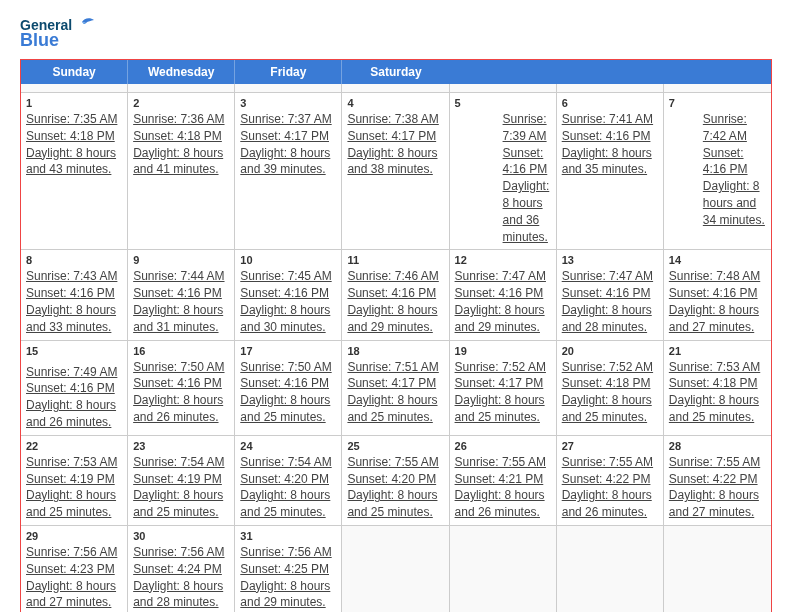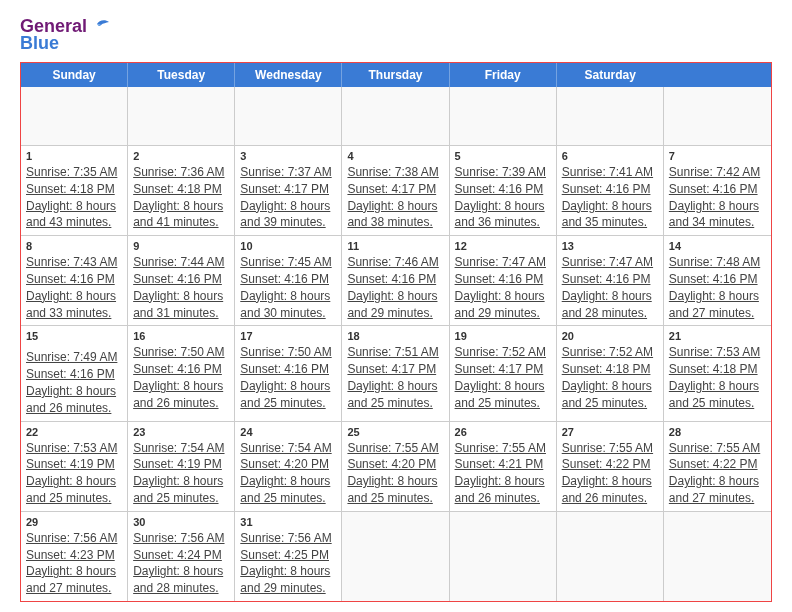"General" span { color: #701a75 -> #0c4a6e; font-size: 18px -> 14px }
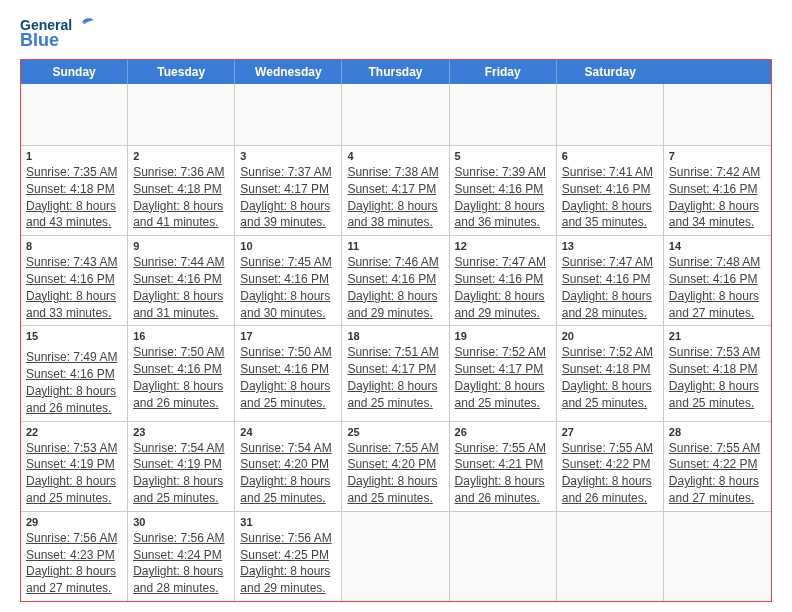"Tuesday" div.cal-header-cell { html: <div>Tuesday</div> -> none }
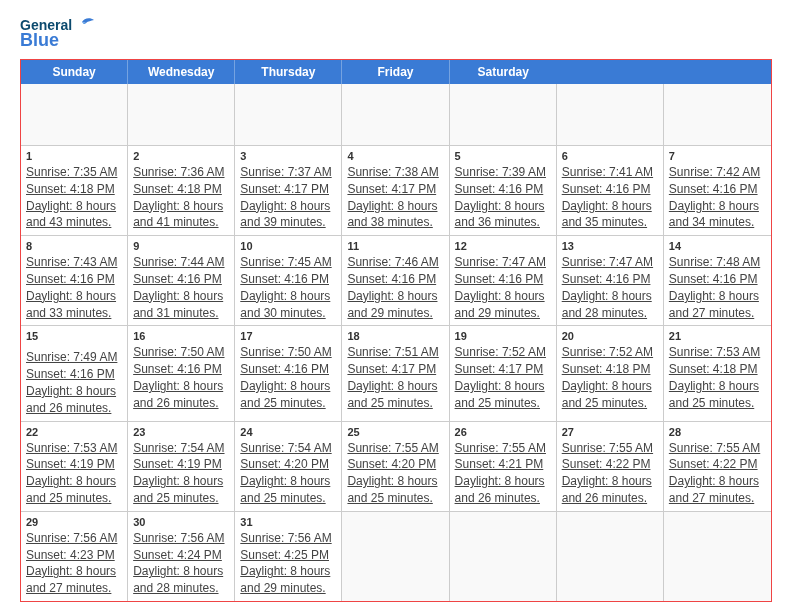"Thursday" div.cal-header-cell { html: <div>Thursday</div> -> none }
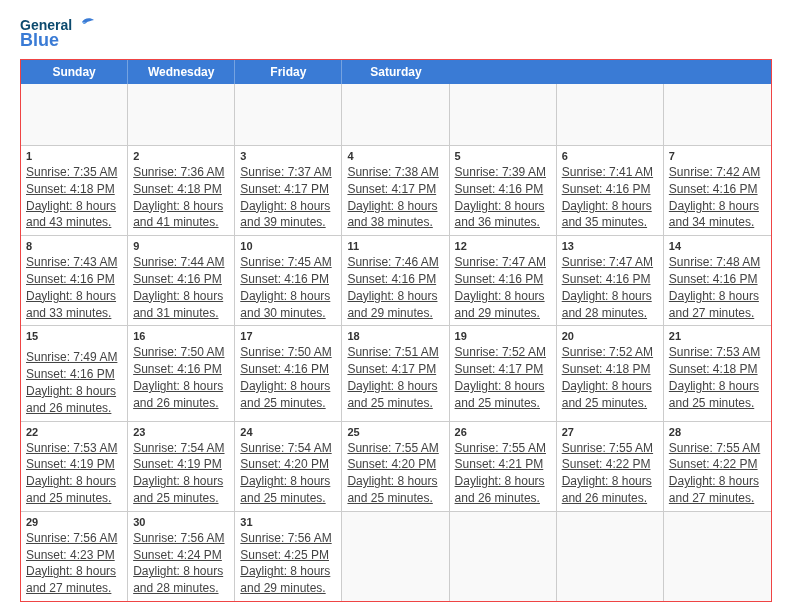"Sunrise: 7:39 AM" div.cell-text { margin-left: none -> 48px }
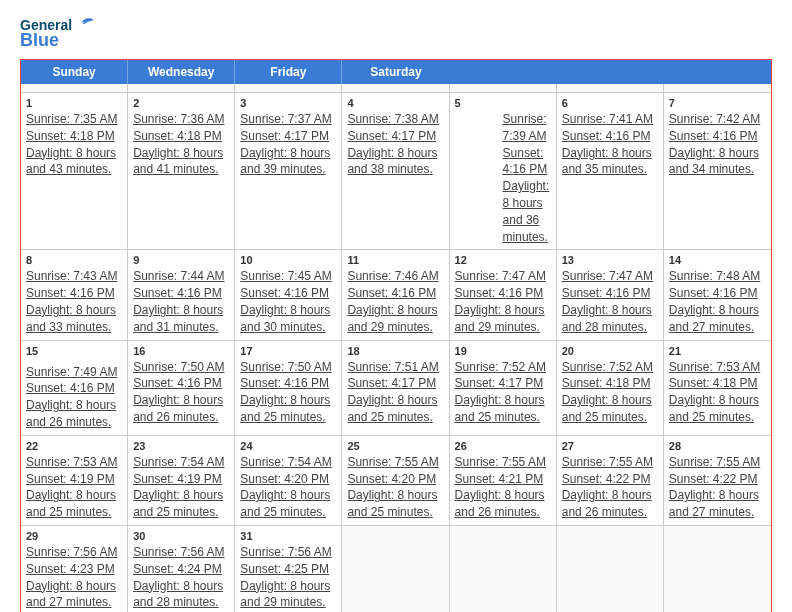"Sunrise: 7:42 AM" div.cell-text { margin-left: none -> 34px }
